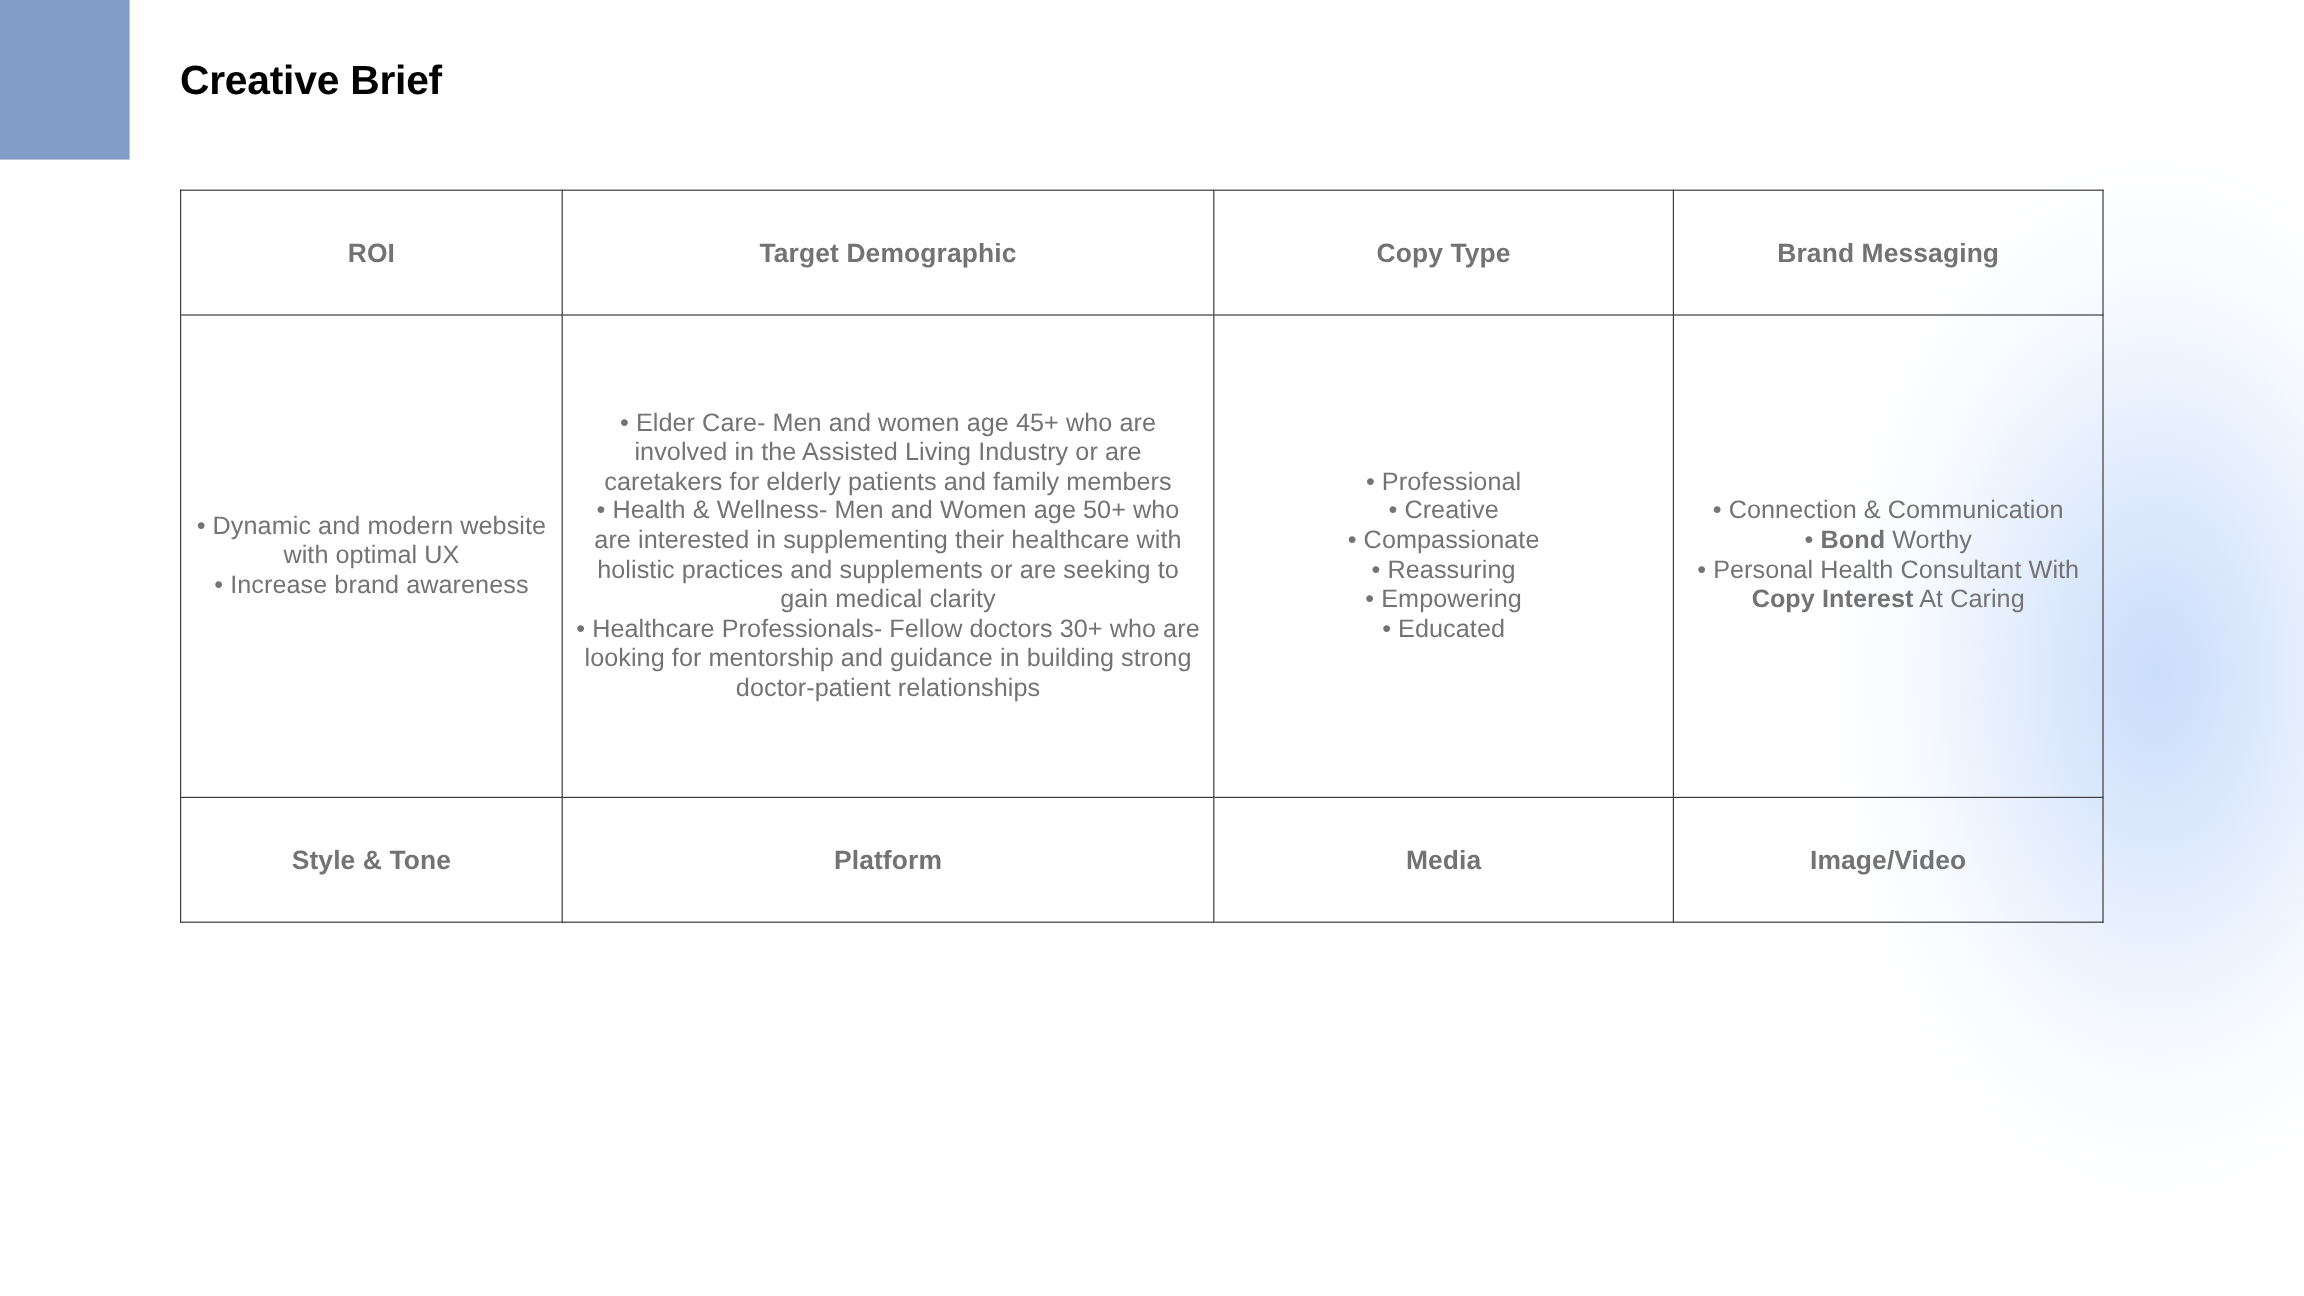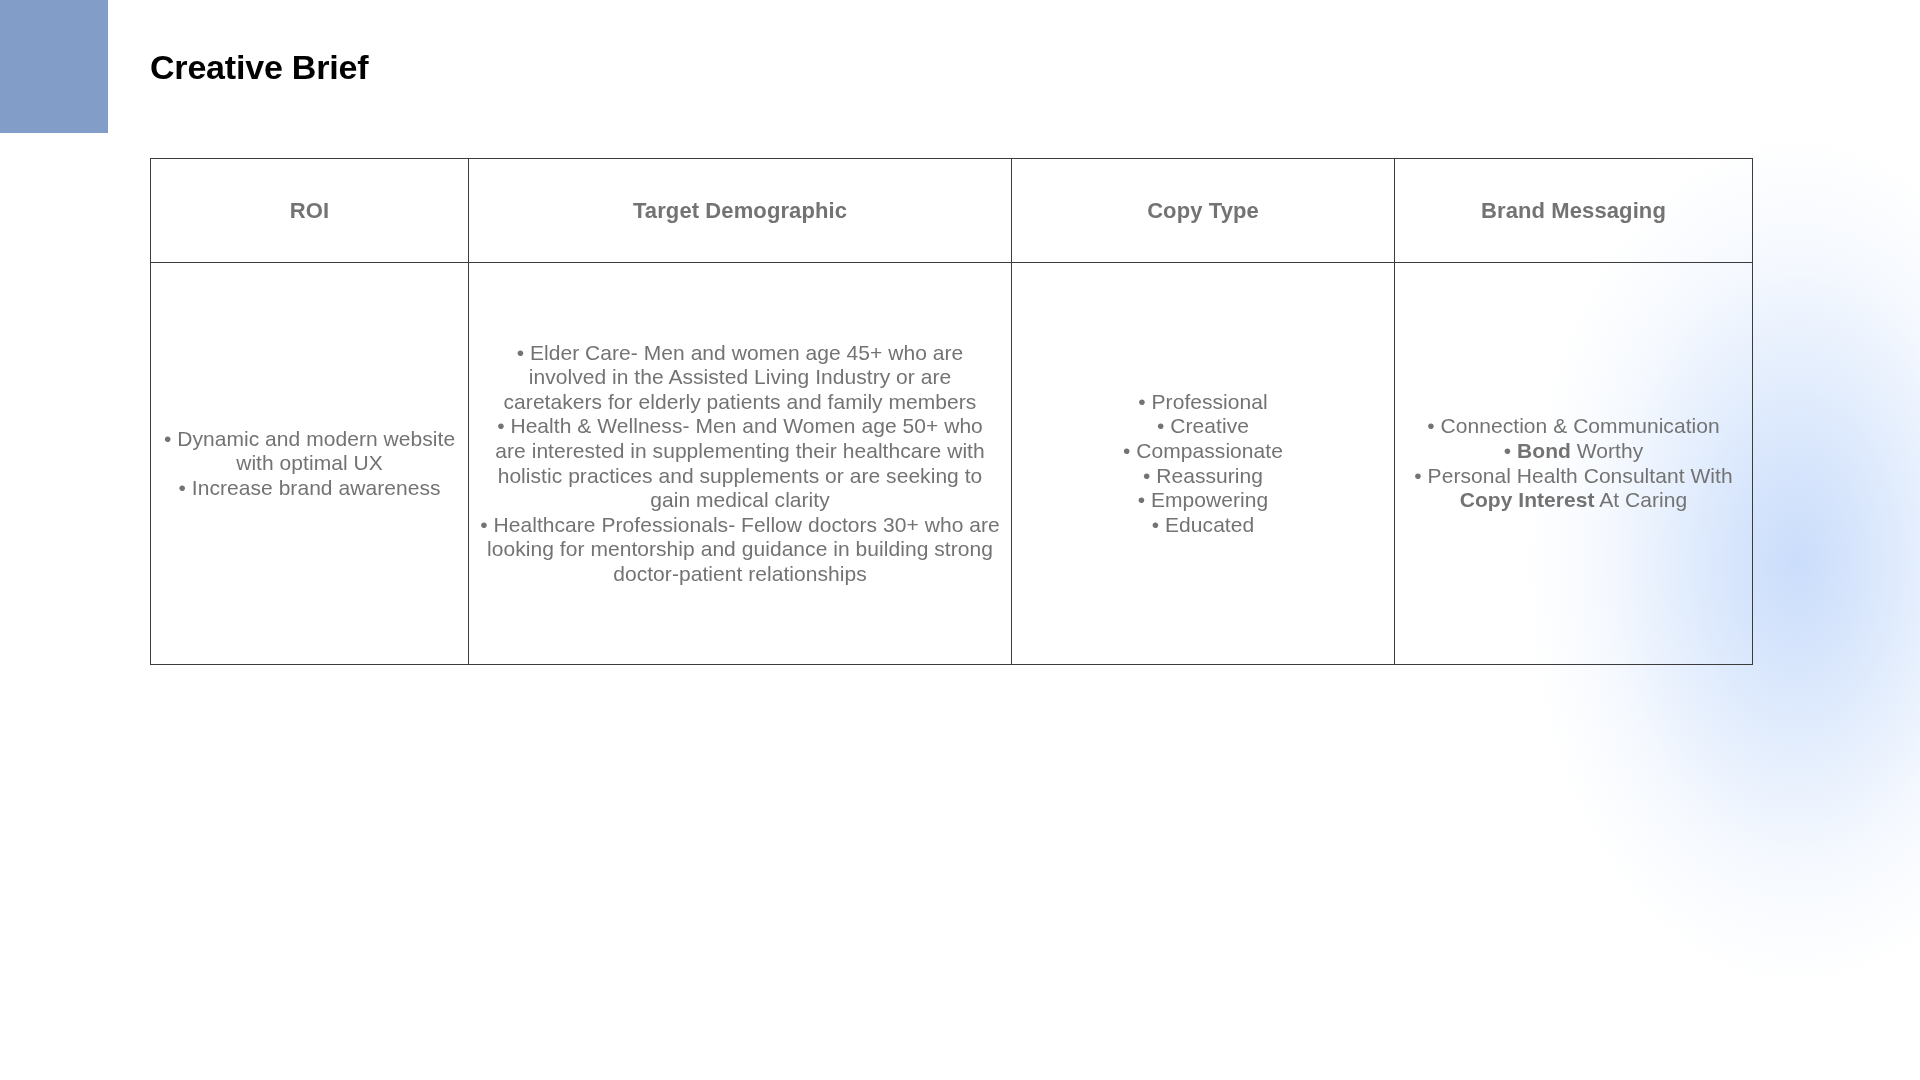"Style & Tone" tr { html: none -> <tr> <td>Style &amp; Tone</td> <td>Platform</td> <td>Media</td> <td>Image/Video</td> </tr> }
